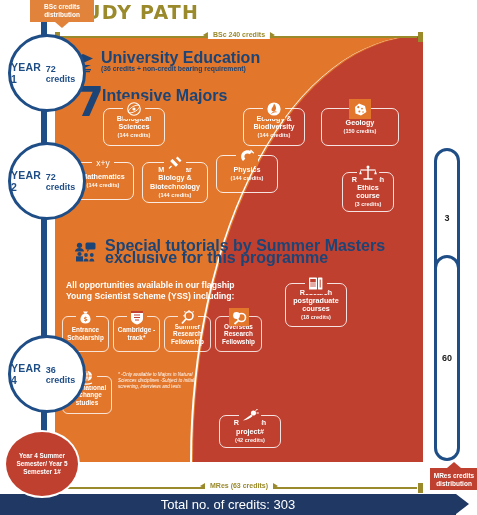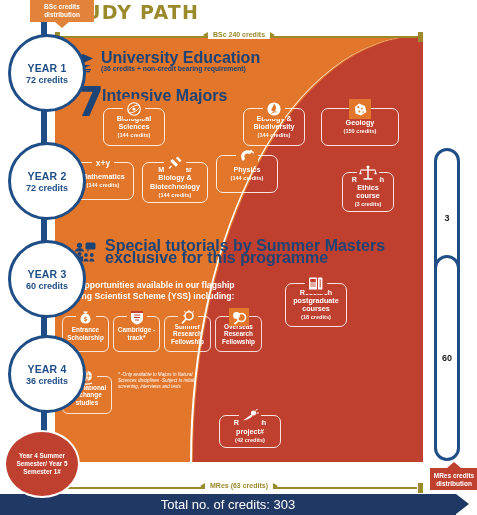"YEAR 1" .ybadge { flex-direction: column -> row }
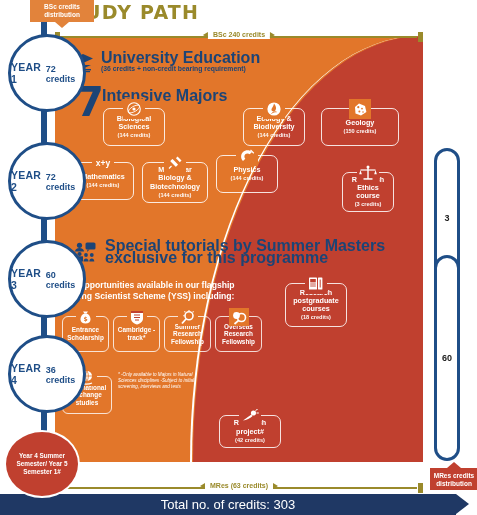"x+y" span { font-weight: 700 -> 400 }
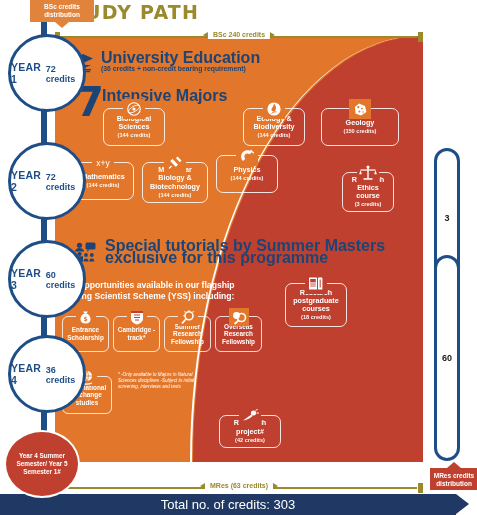"YEAR 3" div.ybadge { html: <div> <div>YEAR 3</div> <div>60 credits</div> </div> -> none }
